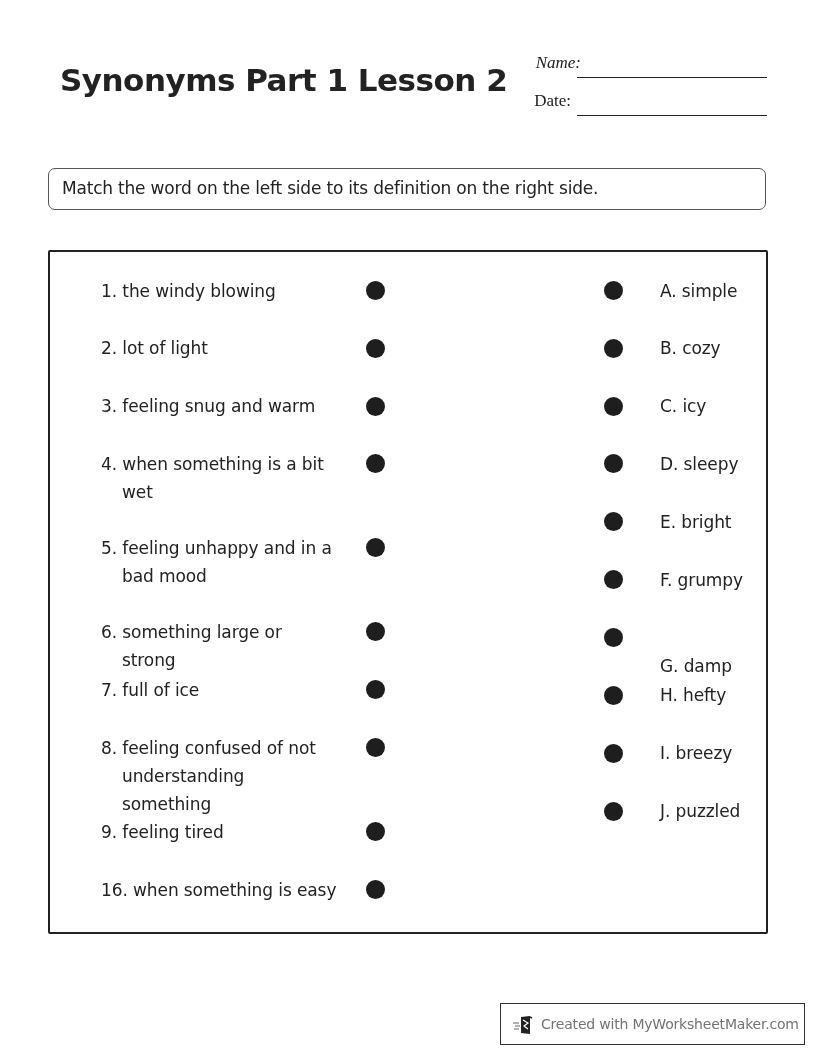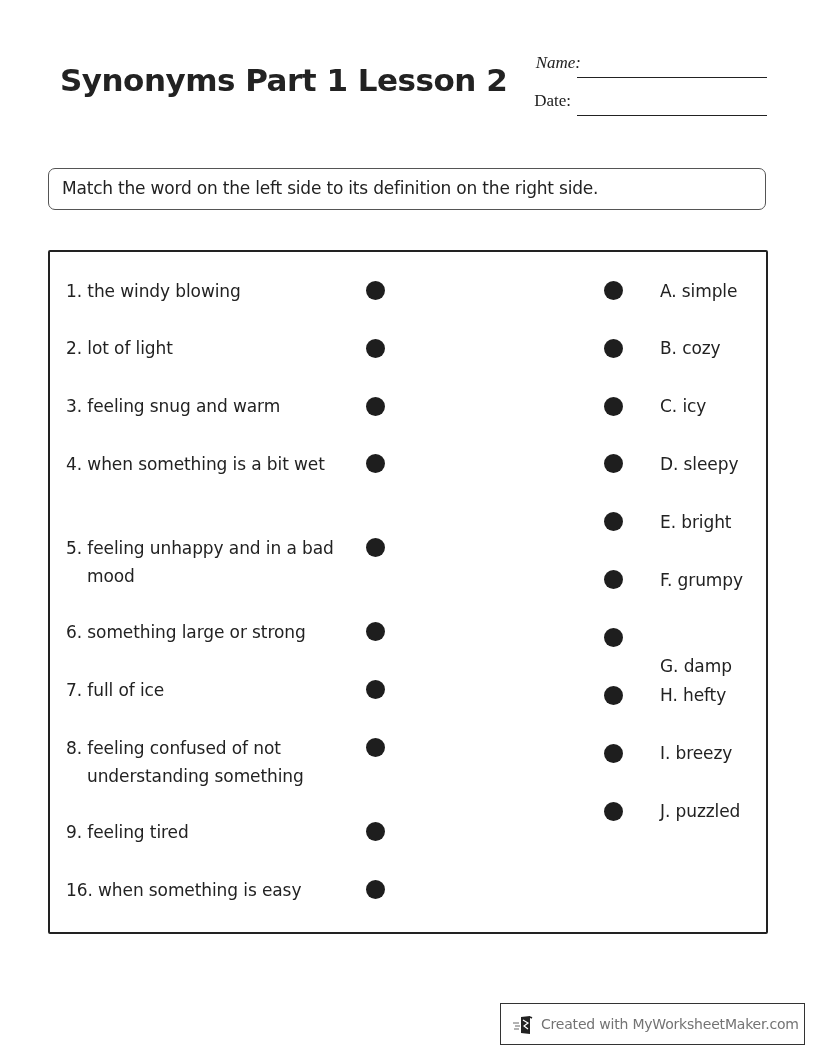"1. the windy blowing" .left-item .text { margin-left: none -> 35px }
